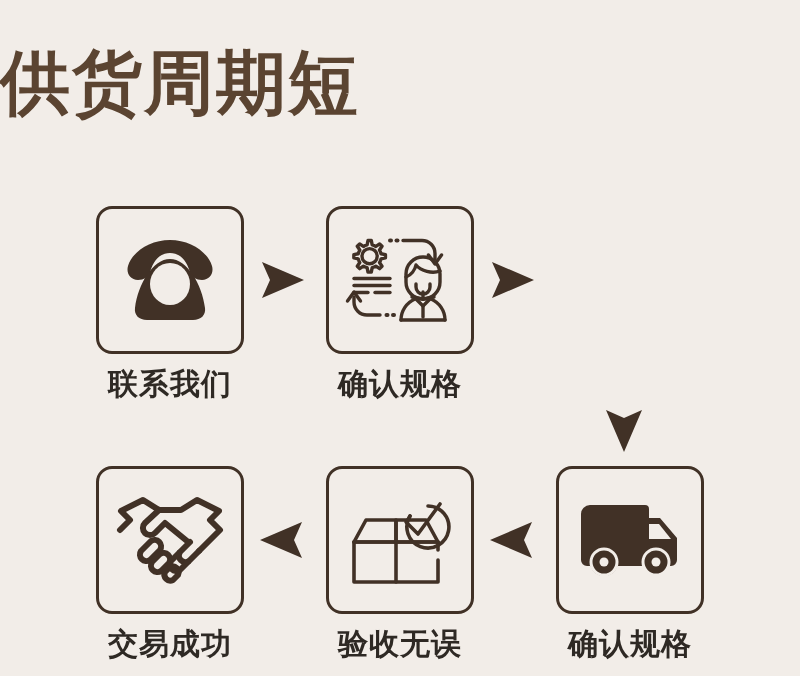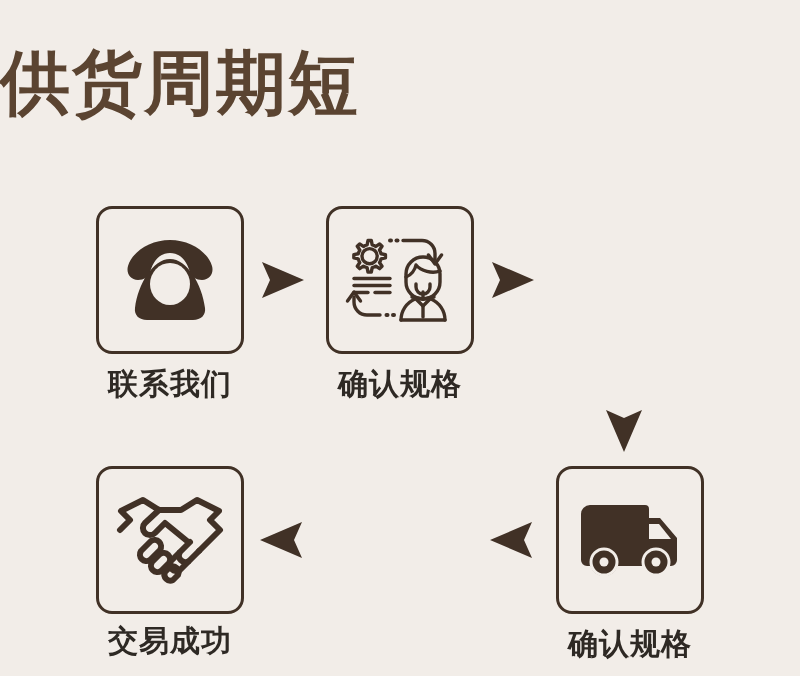"交易成功" .step.s4 { font-family: Liberation Mono, monospace -> none }
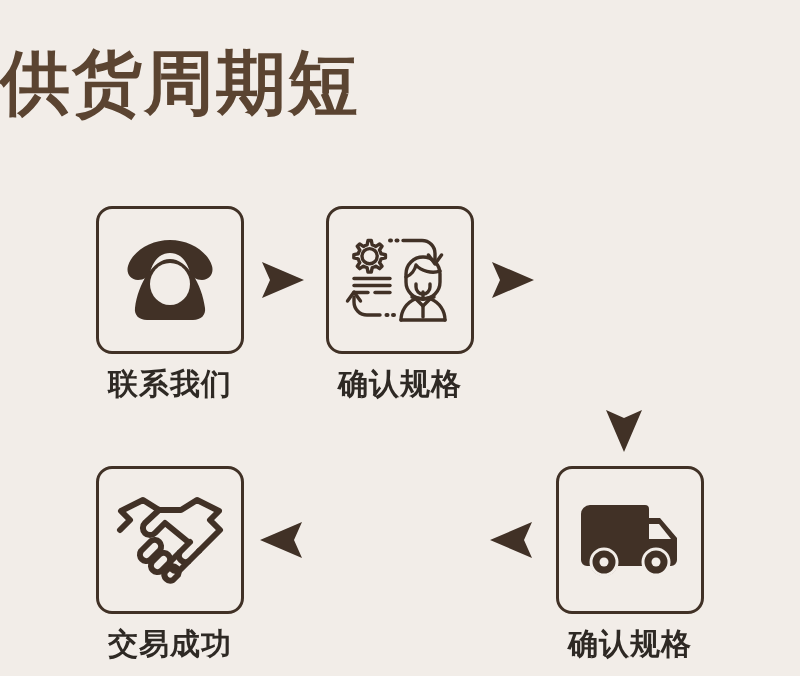"验收无误" div.step { html: none -> <div> <div> <svg> <g> <path></path> <path></path> <path></path> <path></path> <path></path> <path></path> <path></path> <path></path> <path></path> </g> </svg> </div> <div>验收无误</div> </div> }
